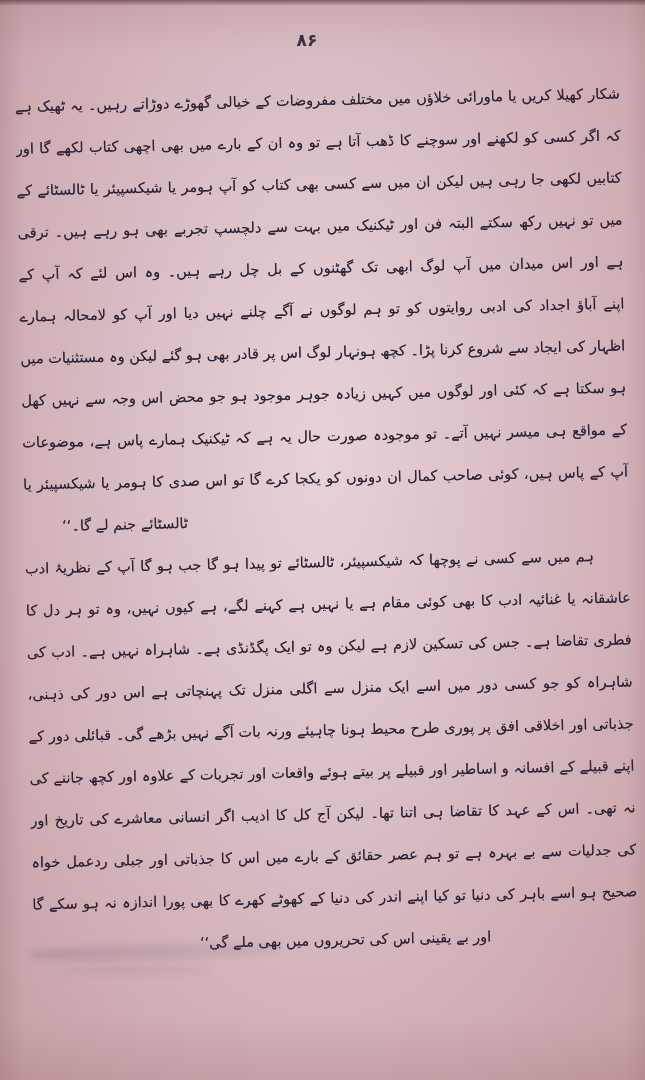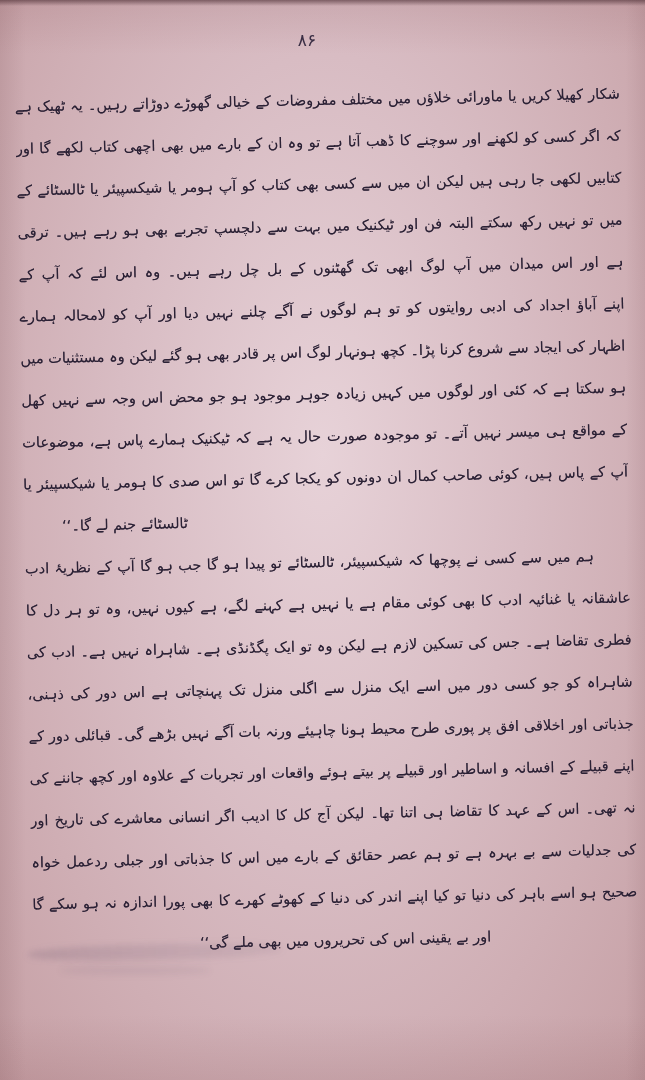"۸۶" .page-number { font-weight: normal -> bold }
